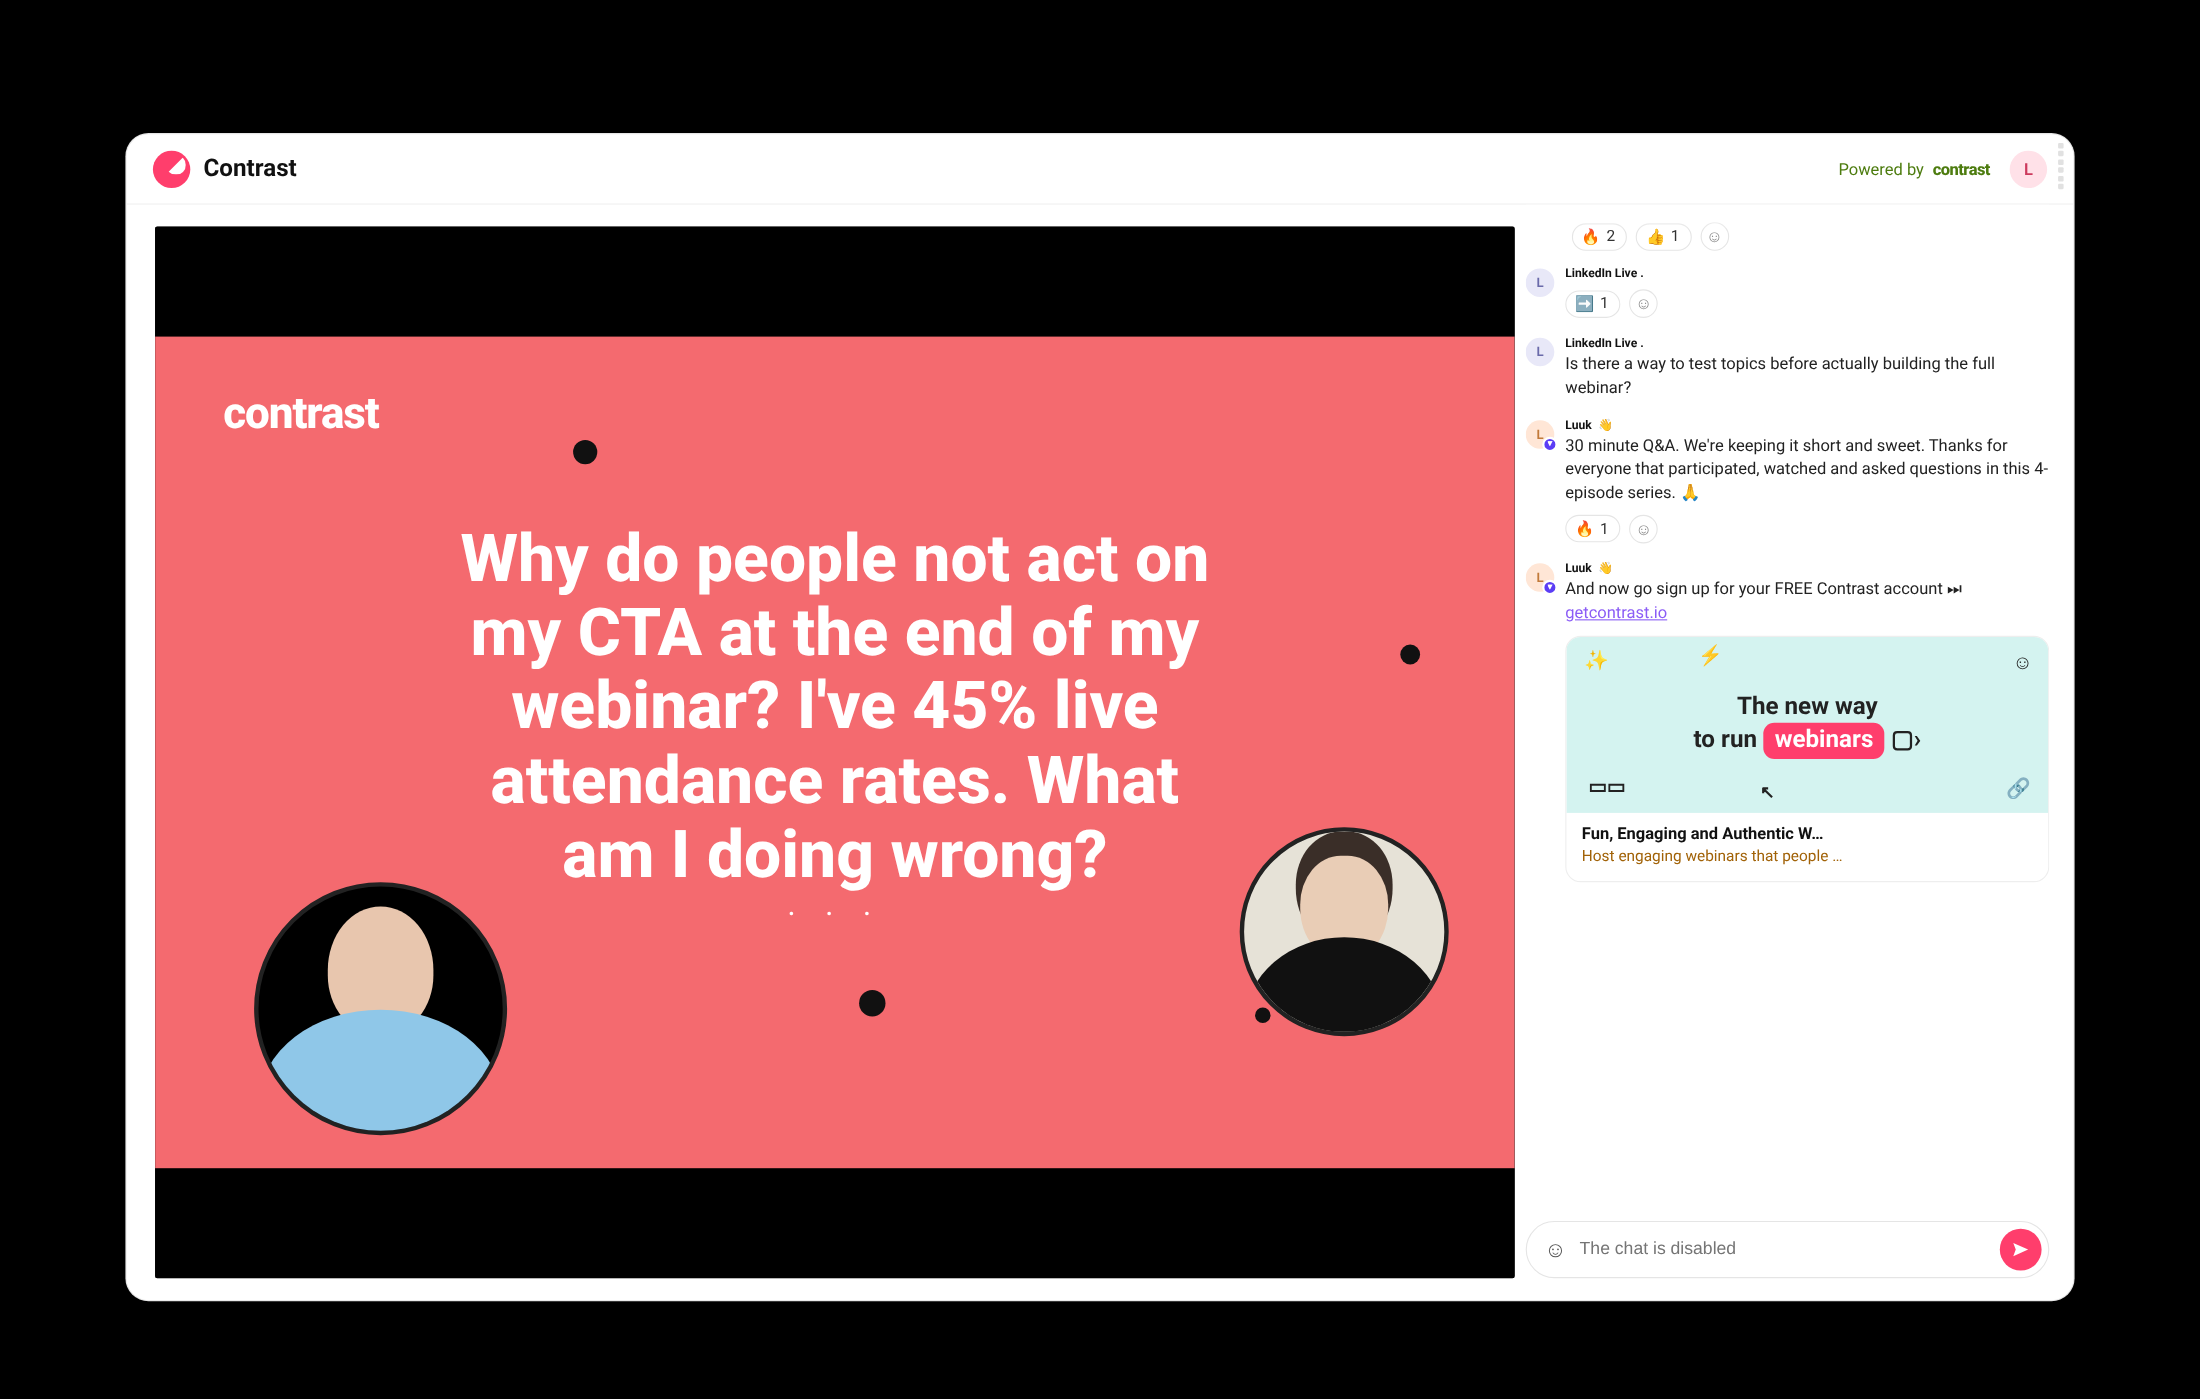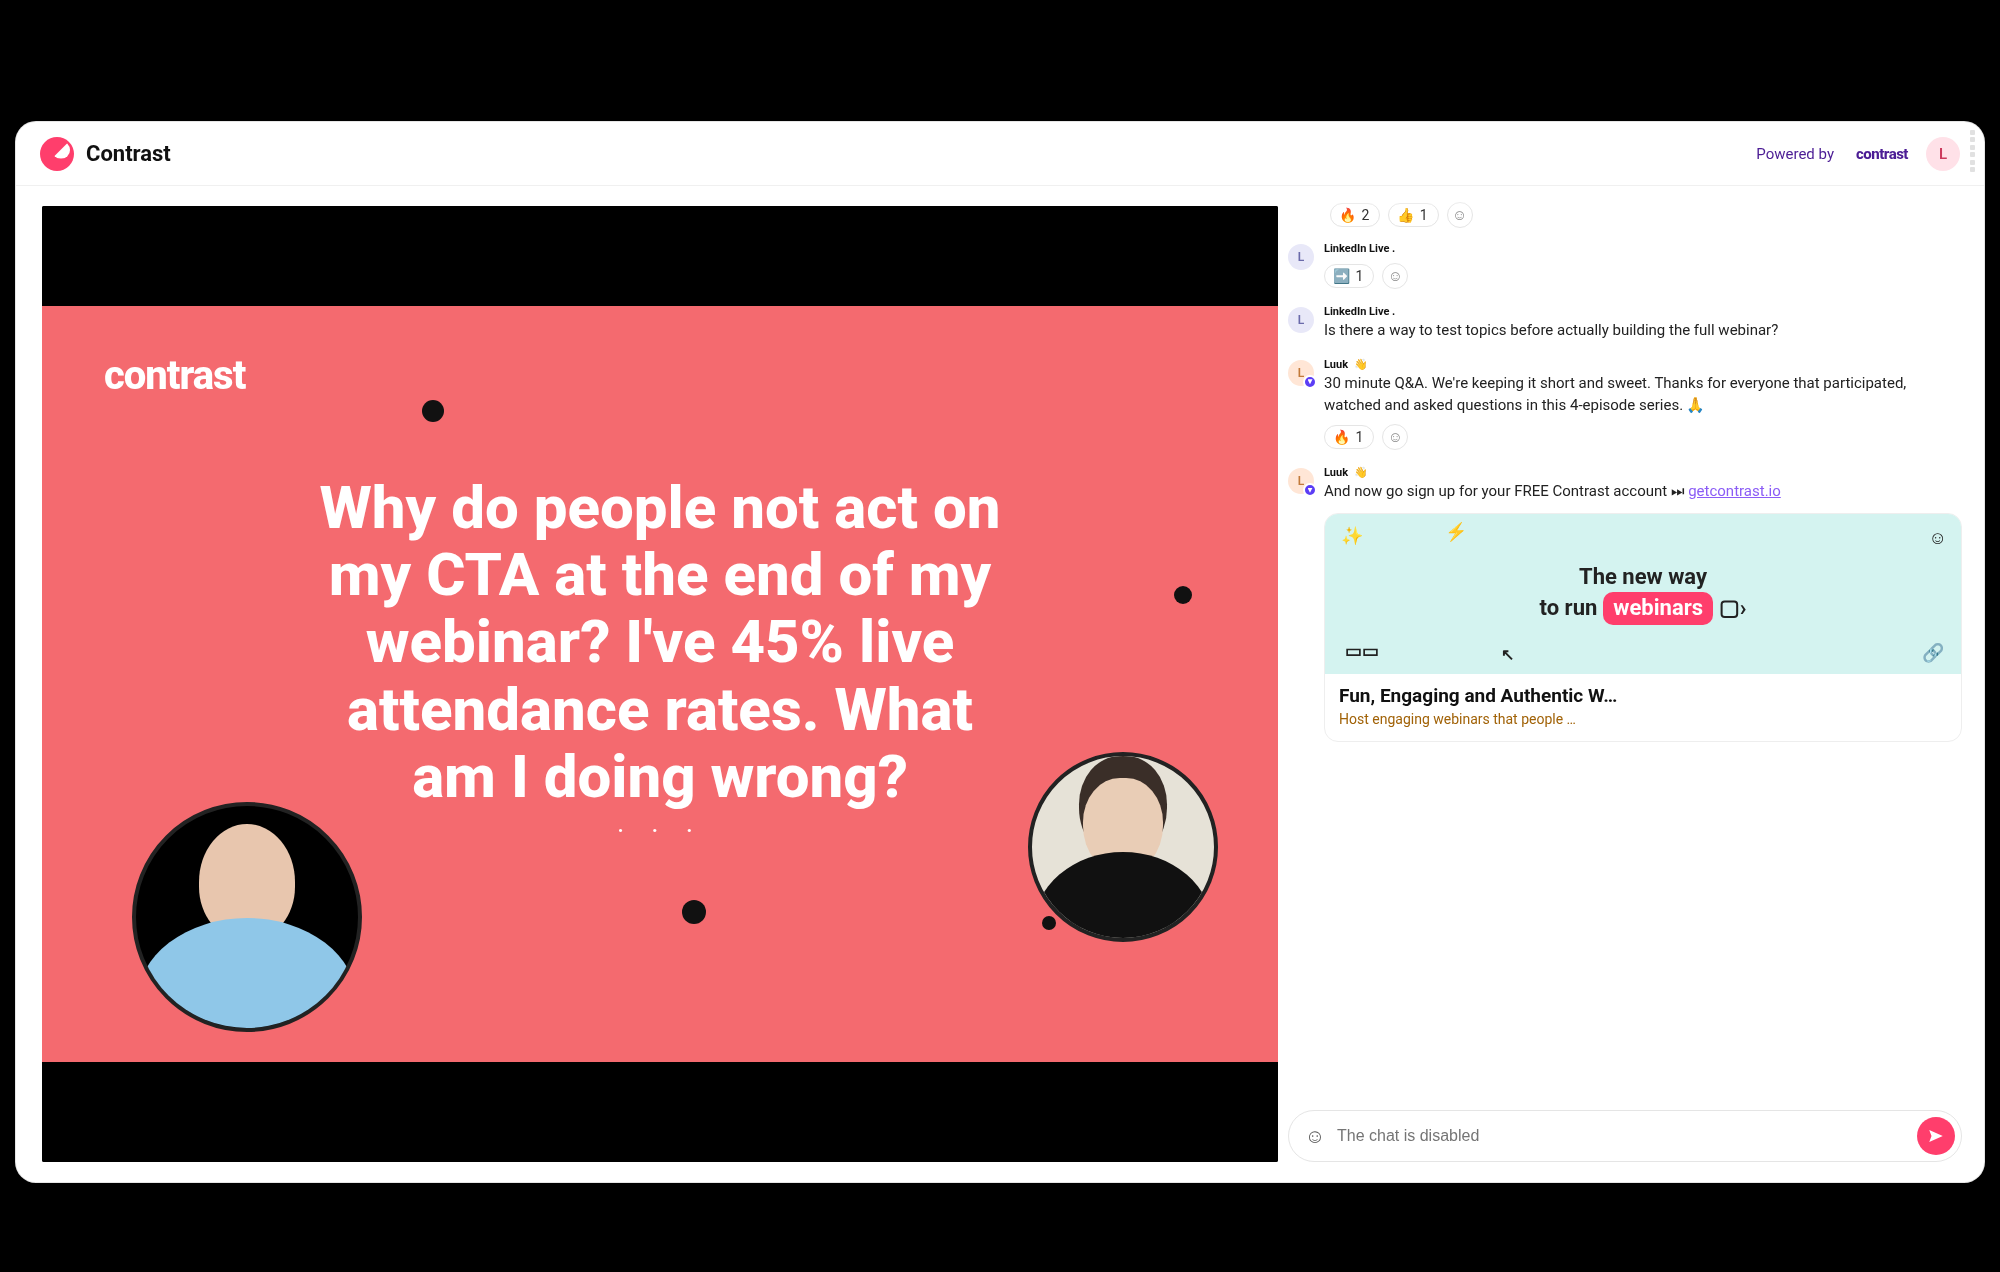"Contrast" .window { width: 1968px -> 1770px }
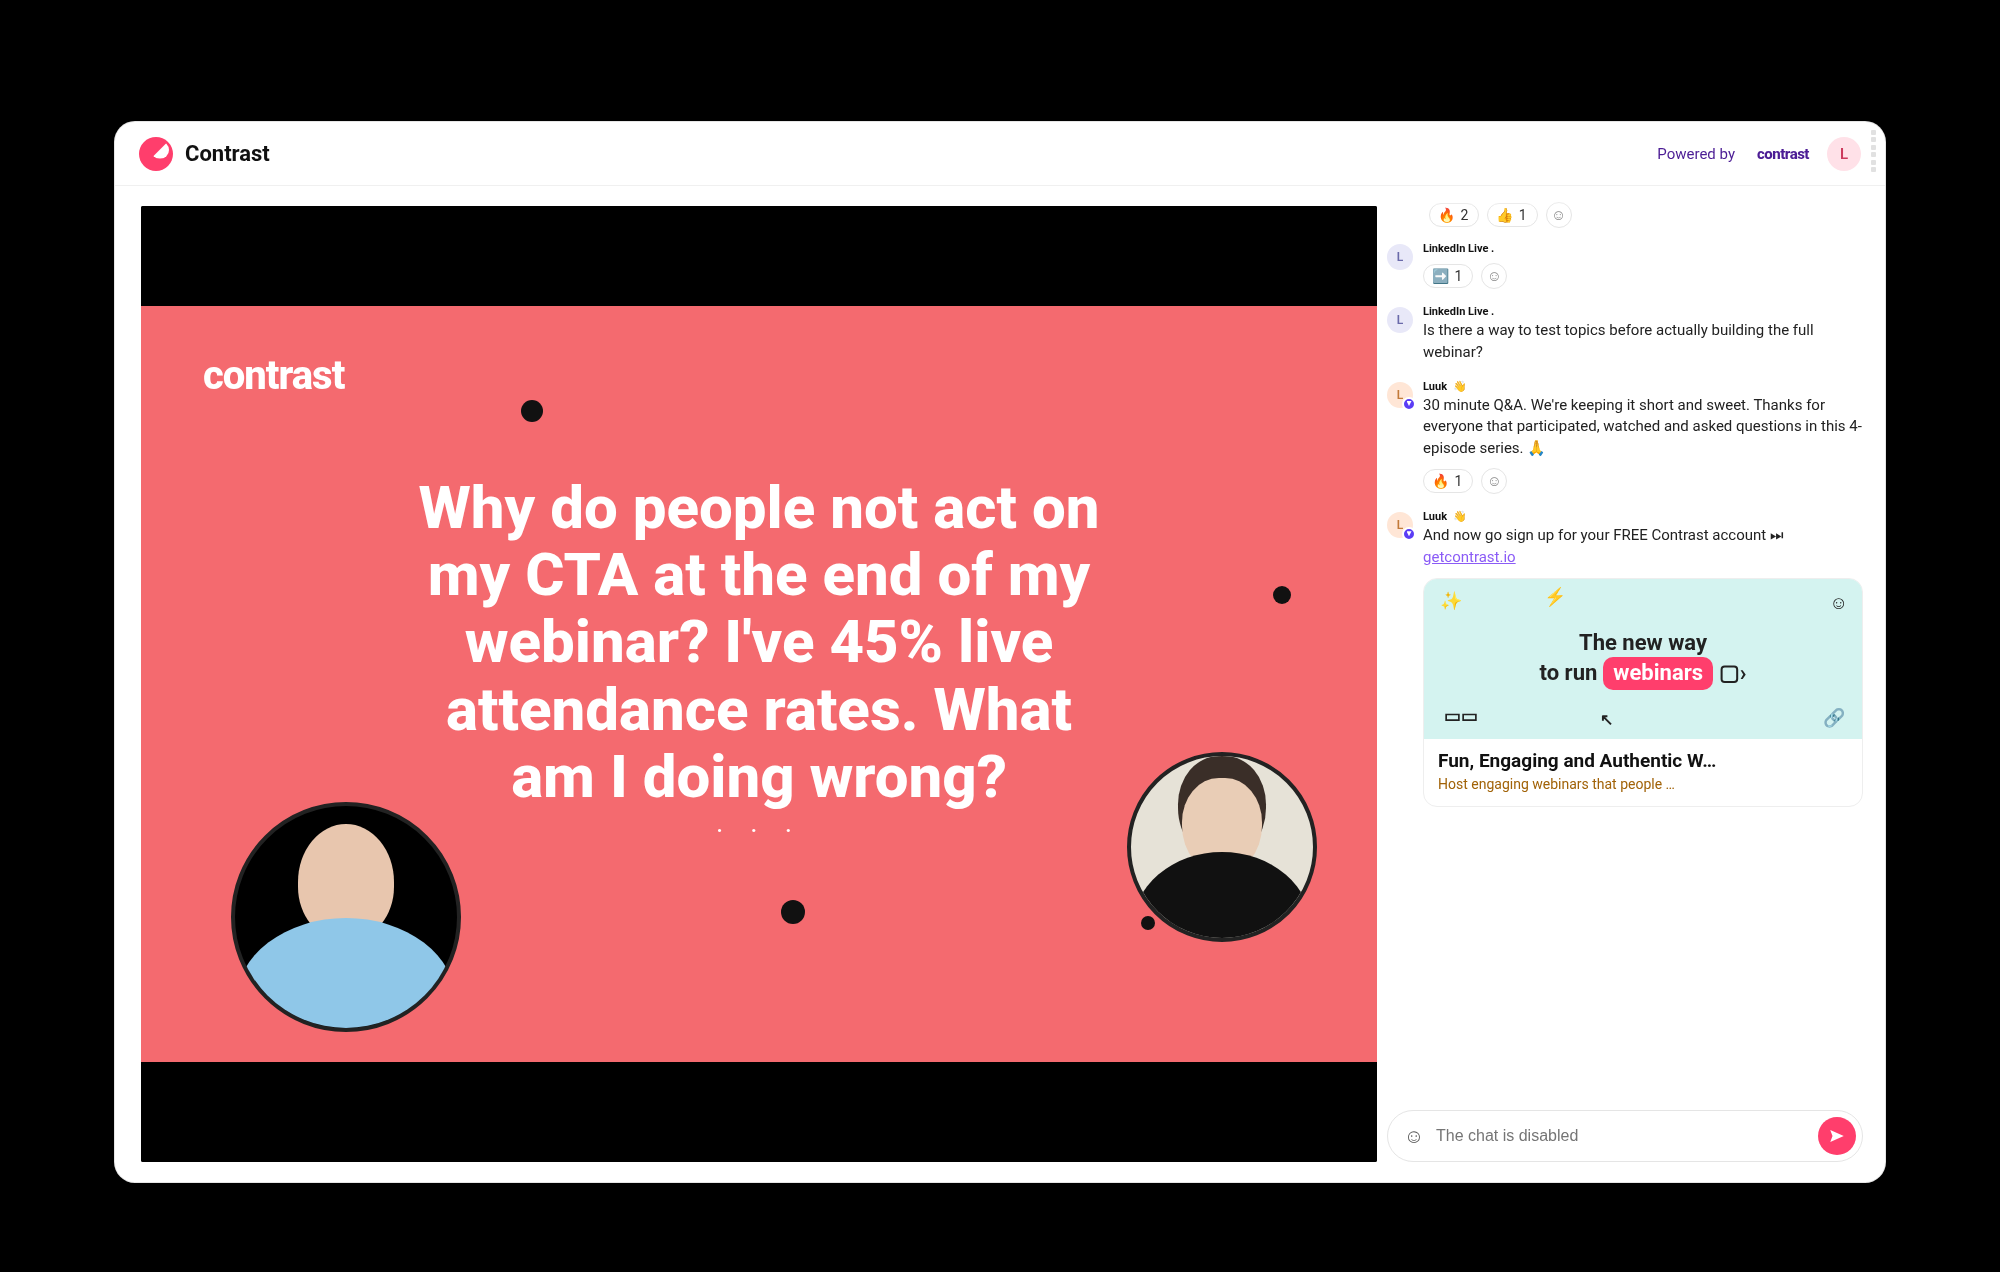"Powered by" .powered { color: #4c1d95 -> #4d7c0f; gap: 22px -> 8px }
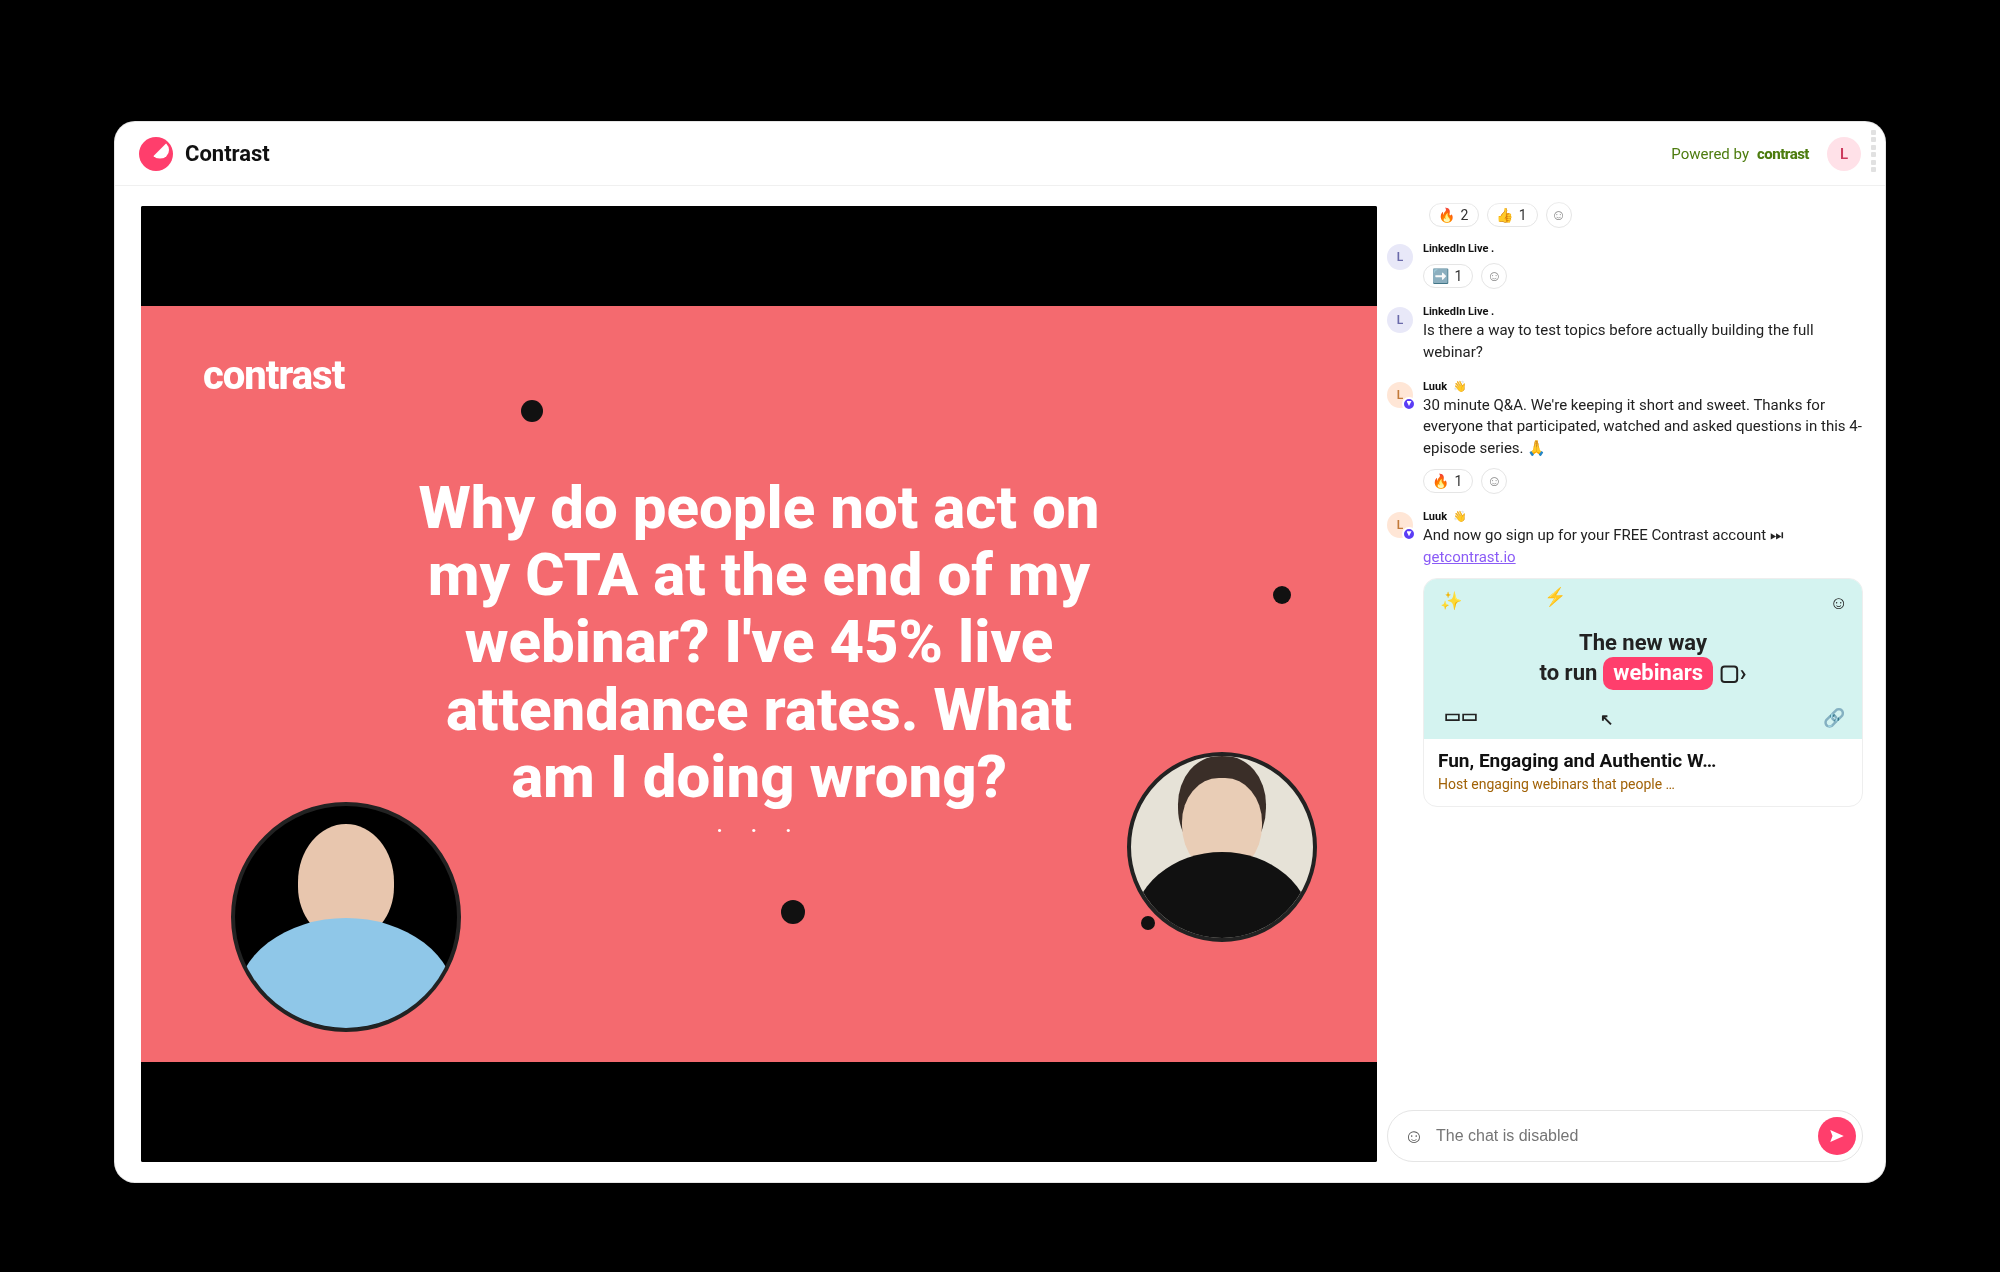"Fun, Engaging and Authentic W…" .promo-meta .pt { font-size: 19px -> 15px }
